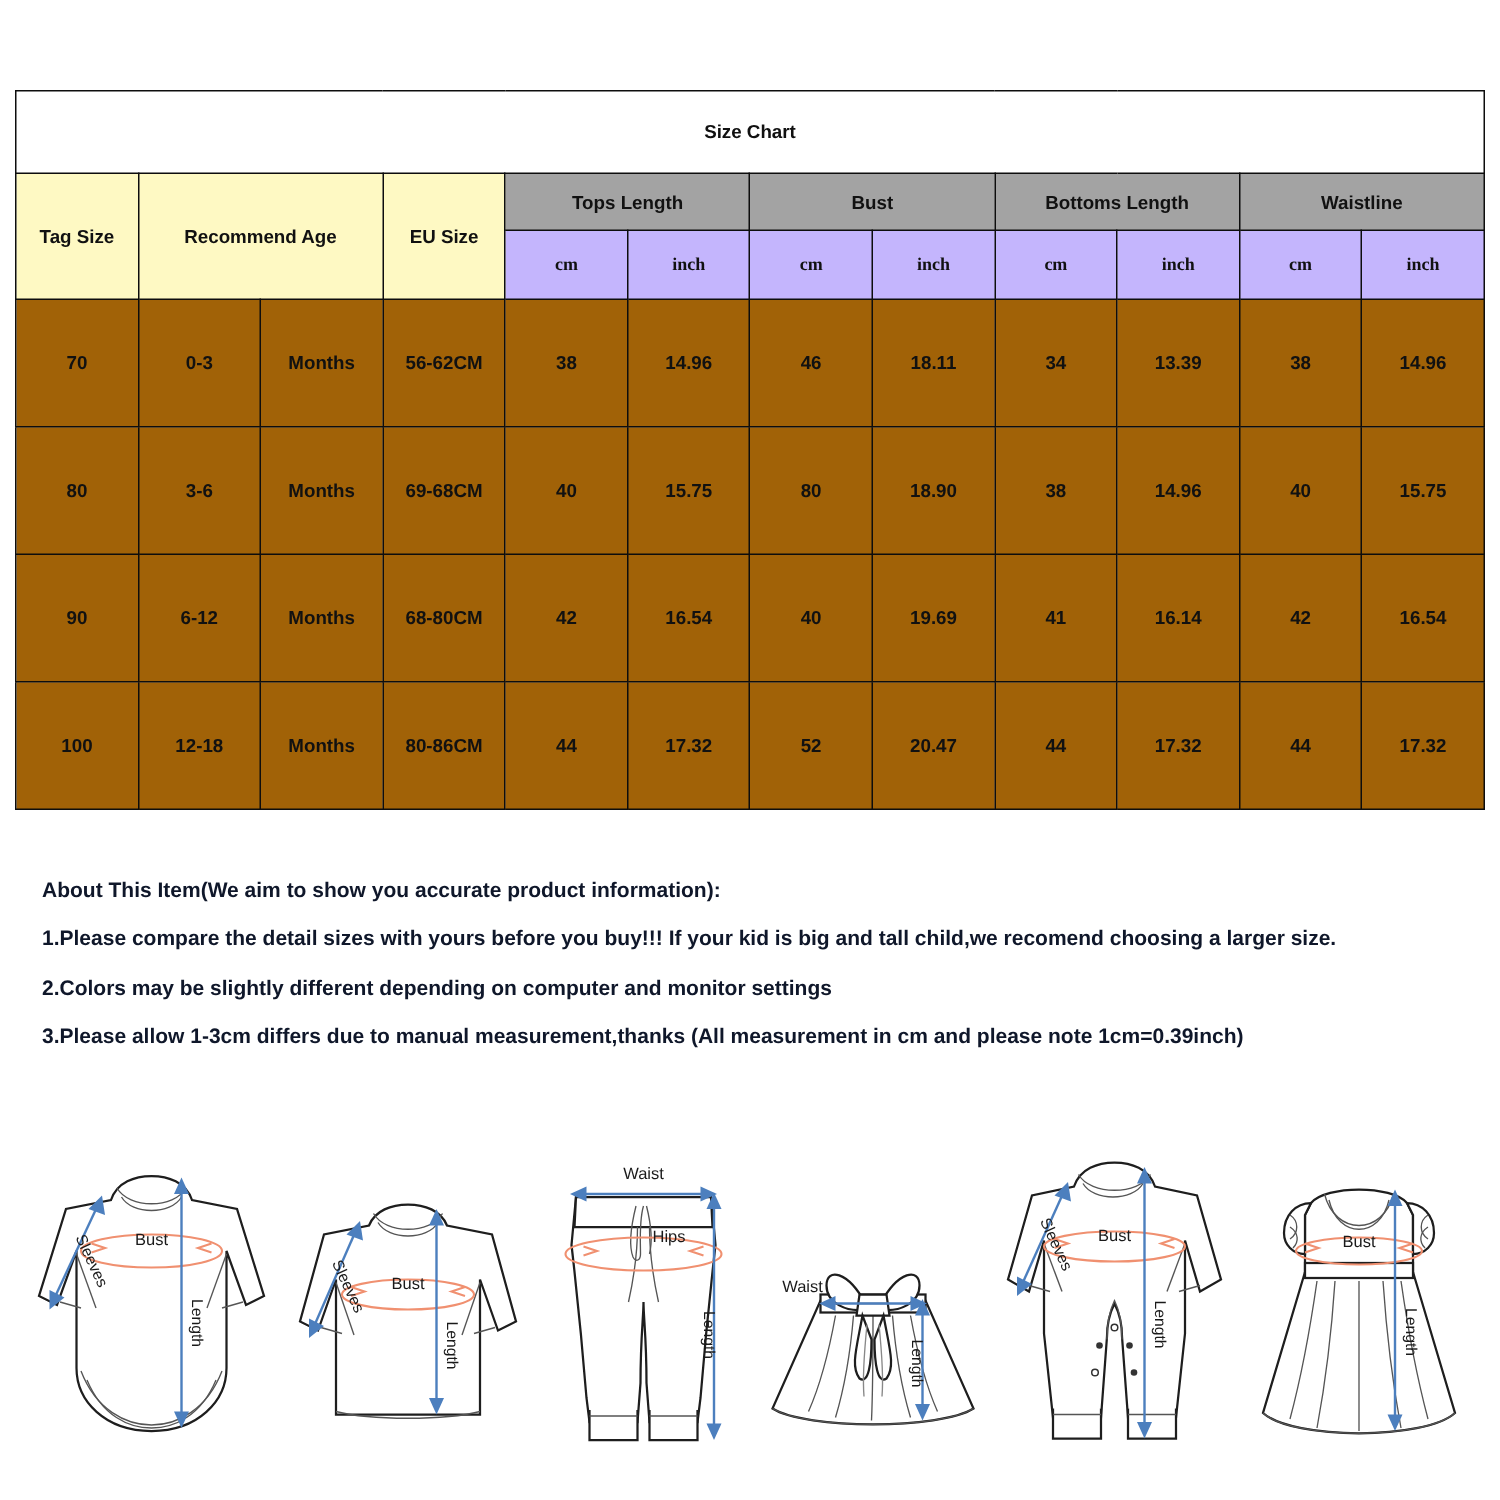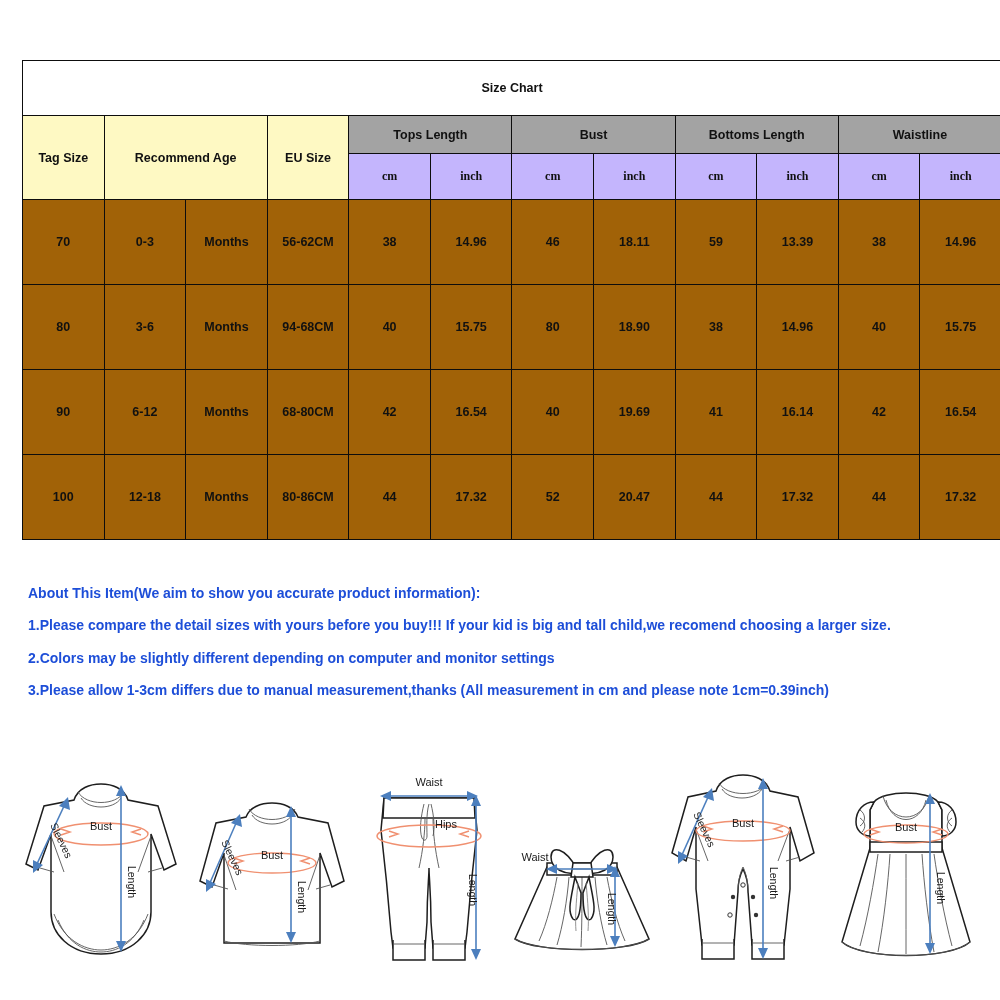"Size Chart" .chart-wrap { left: 22px -> 10px }
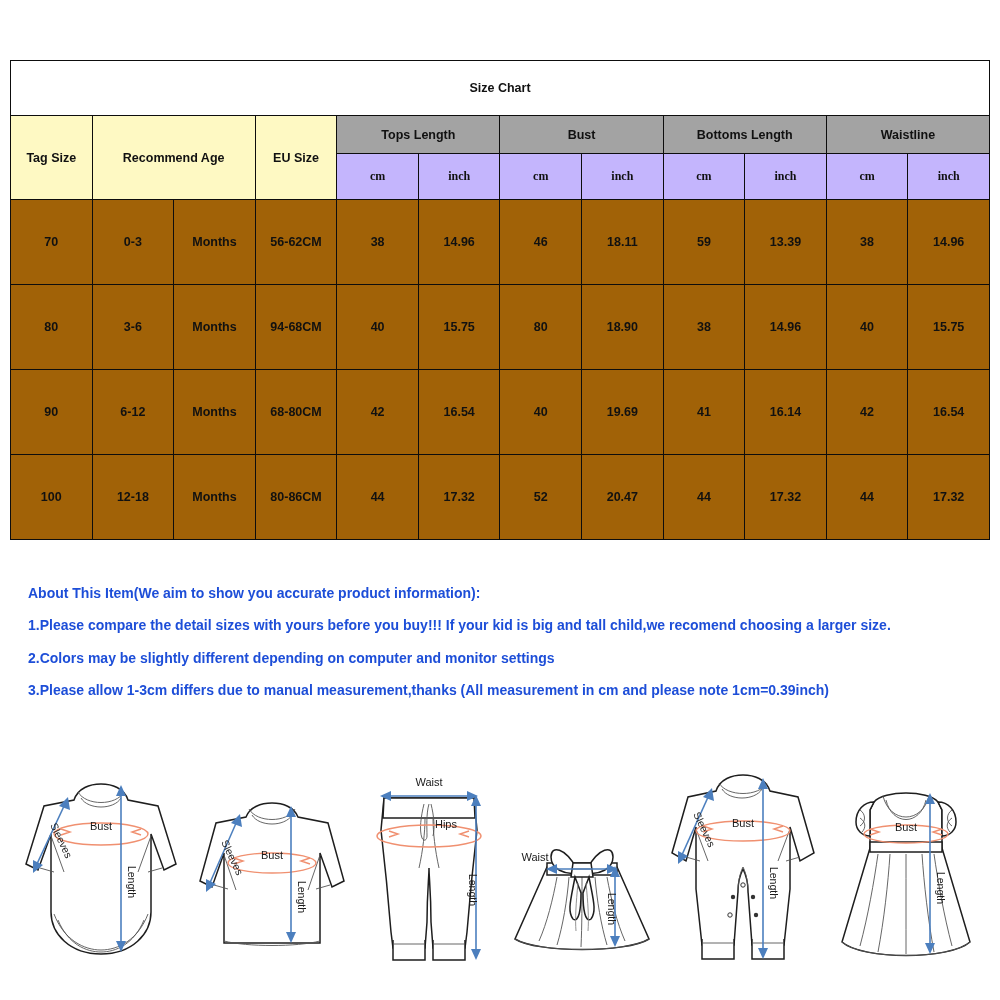"59" td.c-val { text: 59 -> 34 }
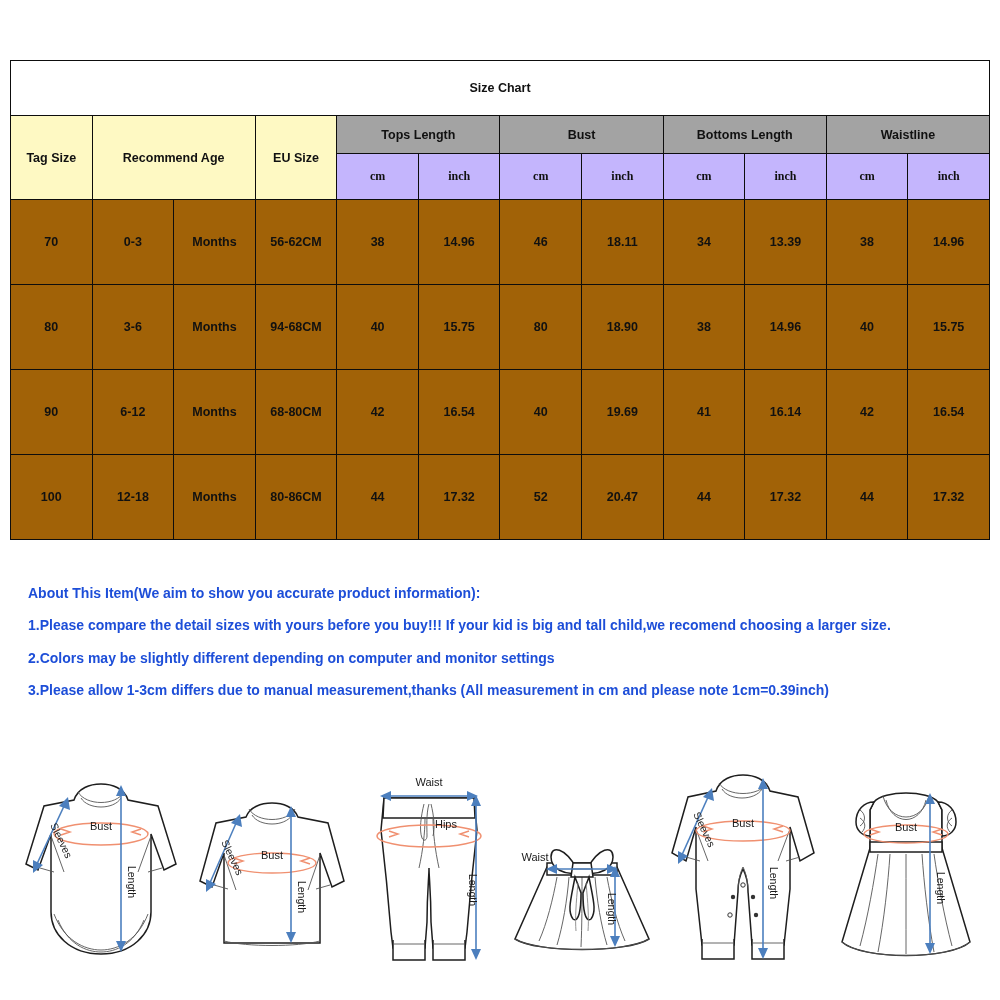"94-68CM" td.c-eu { text: 94-68CM -> 69-68CM }
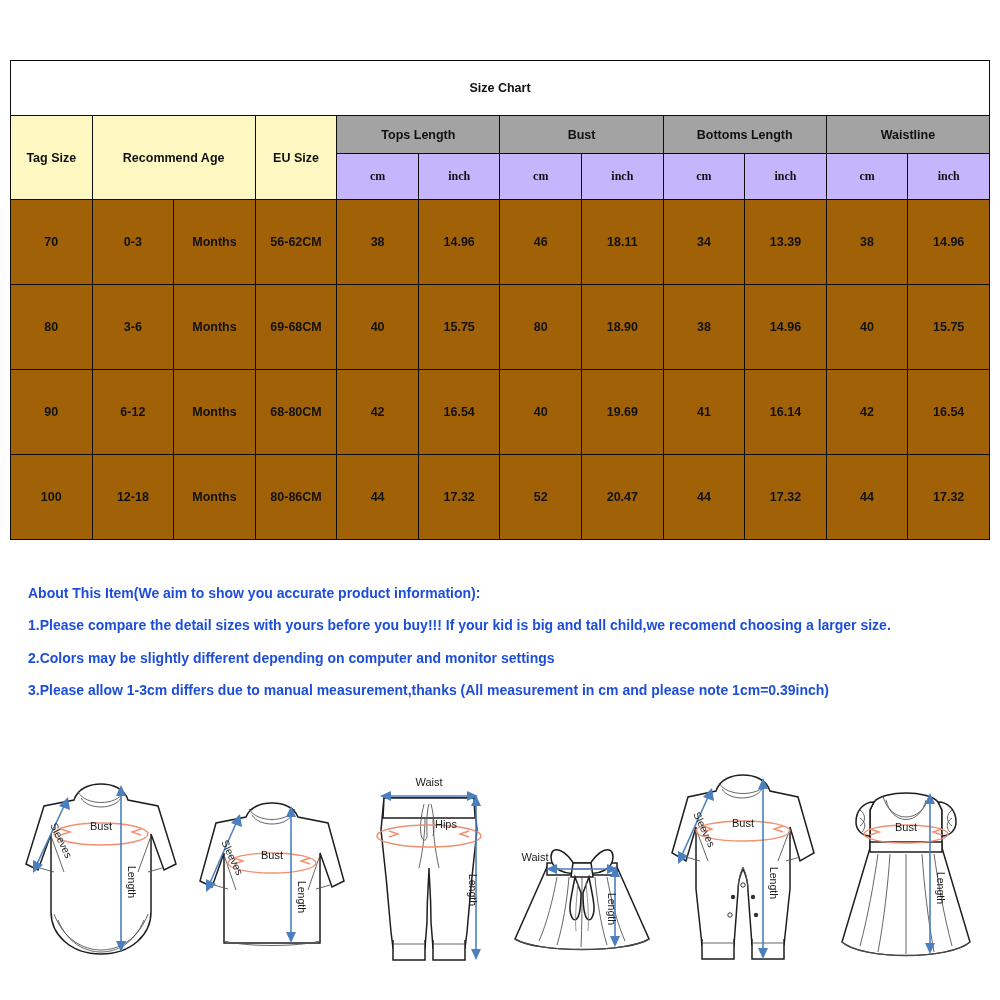"About This Item(We aim to" .about p { color: #1d4ed8 -> #0f172a }
